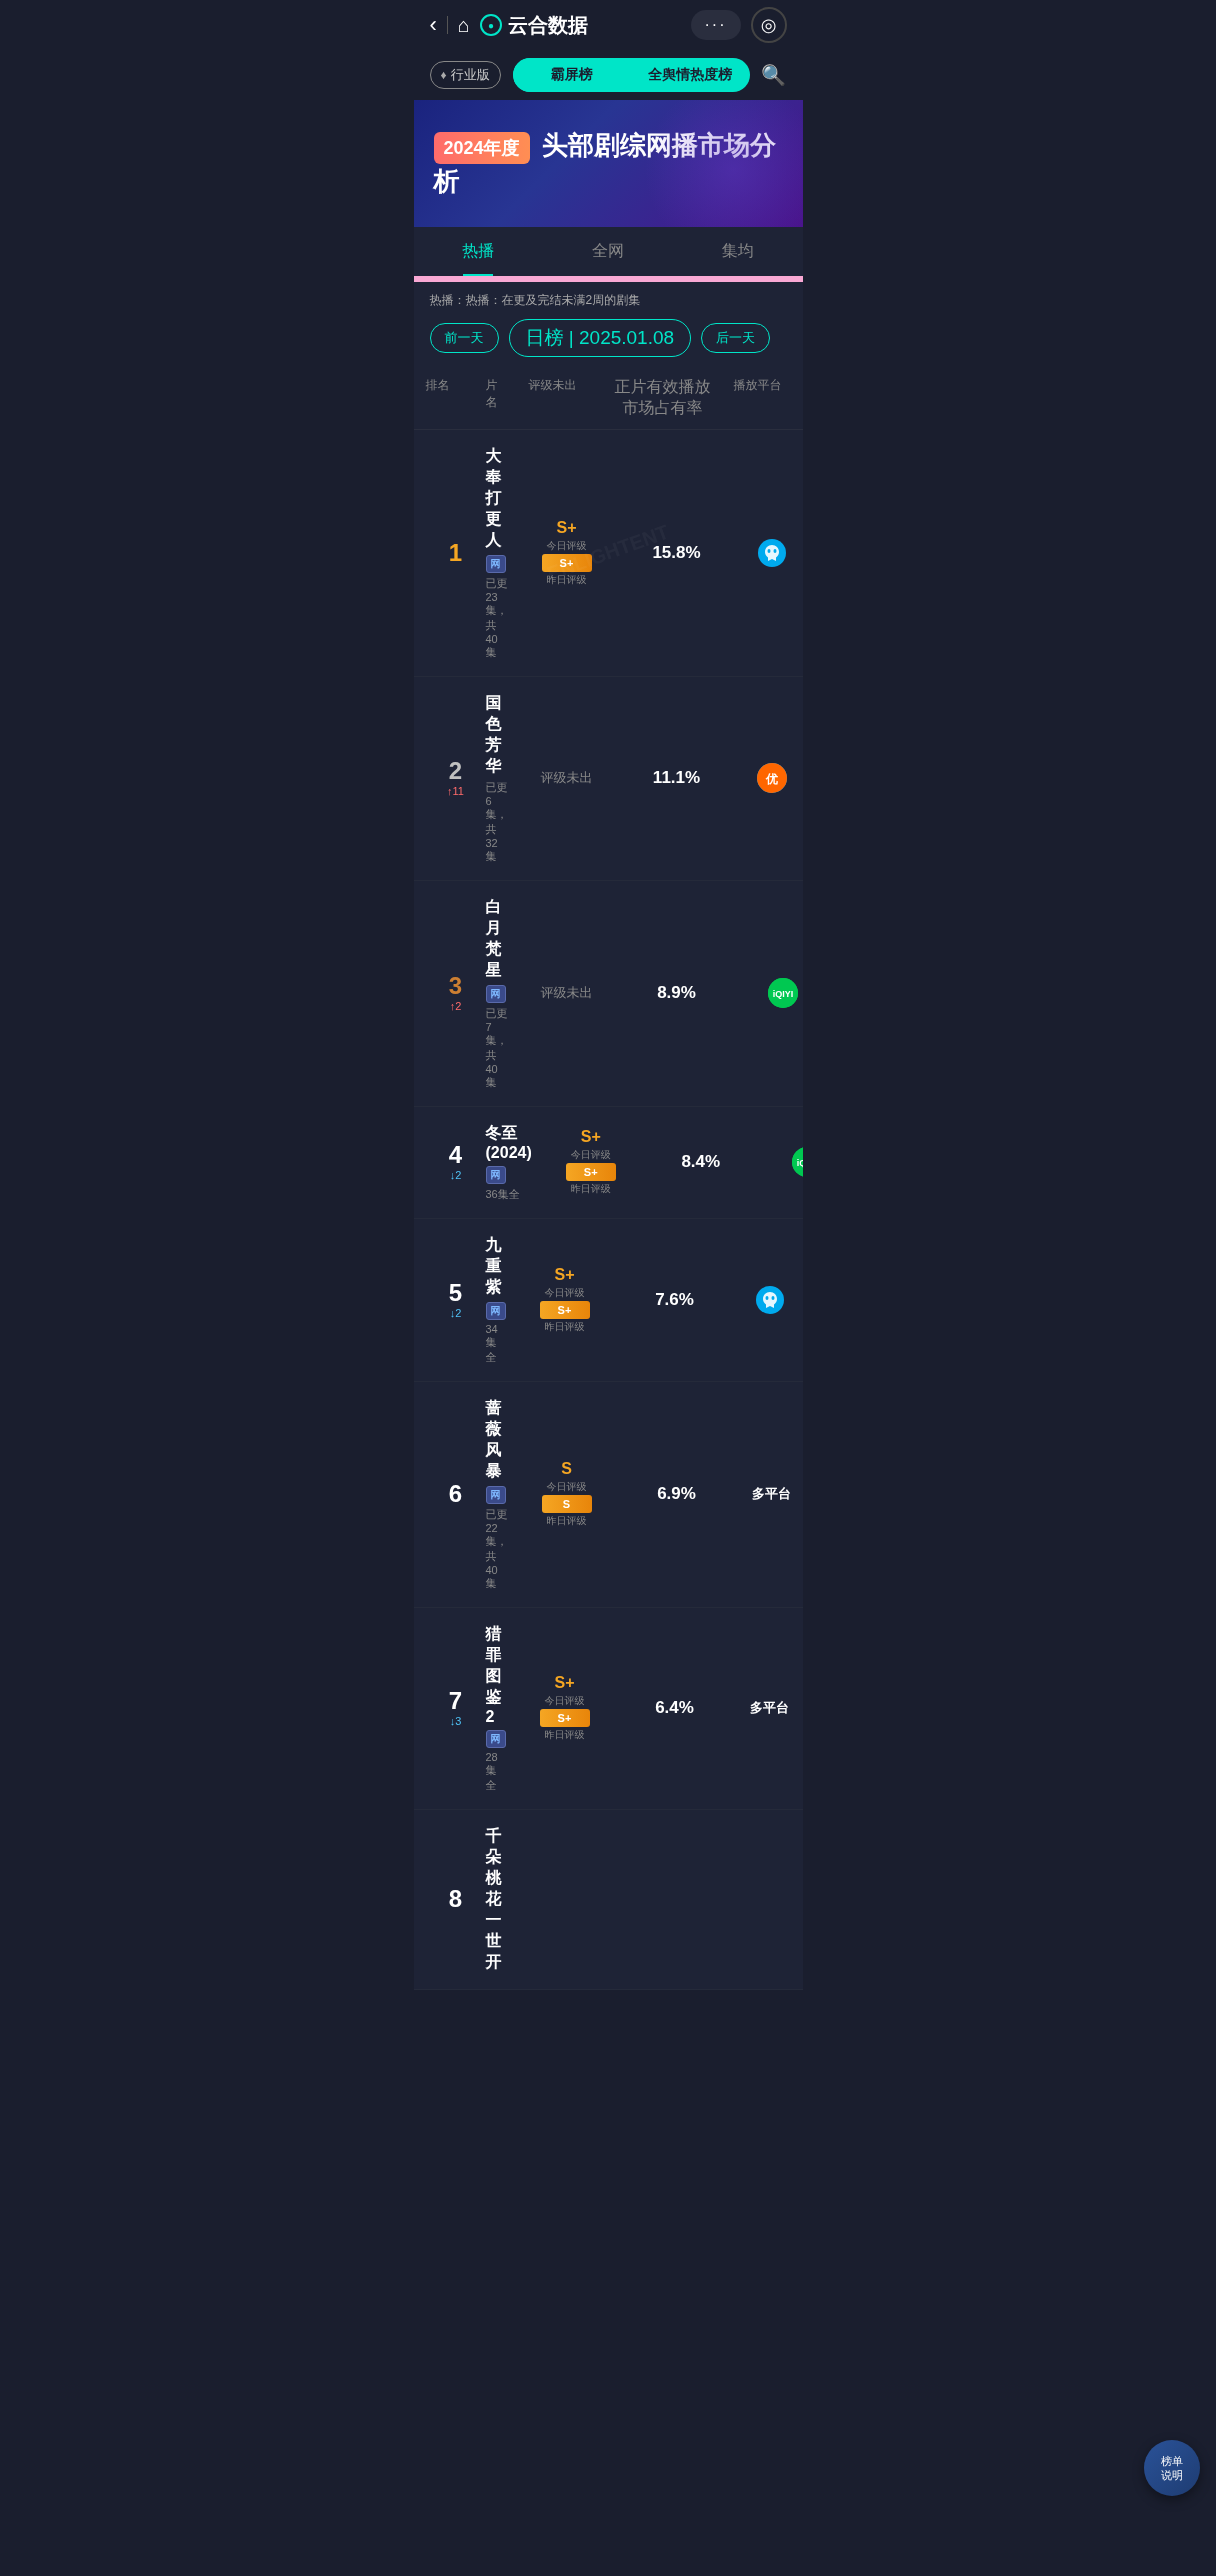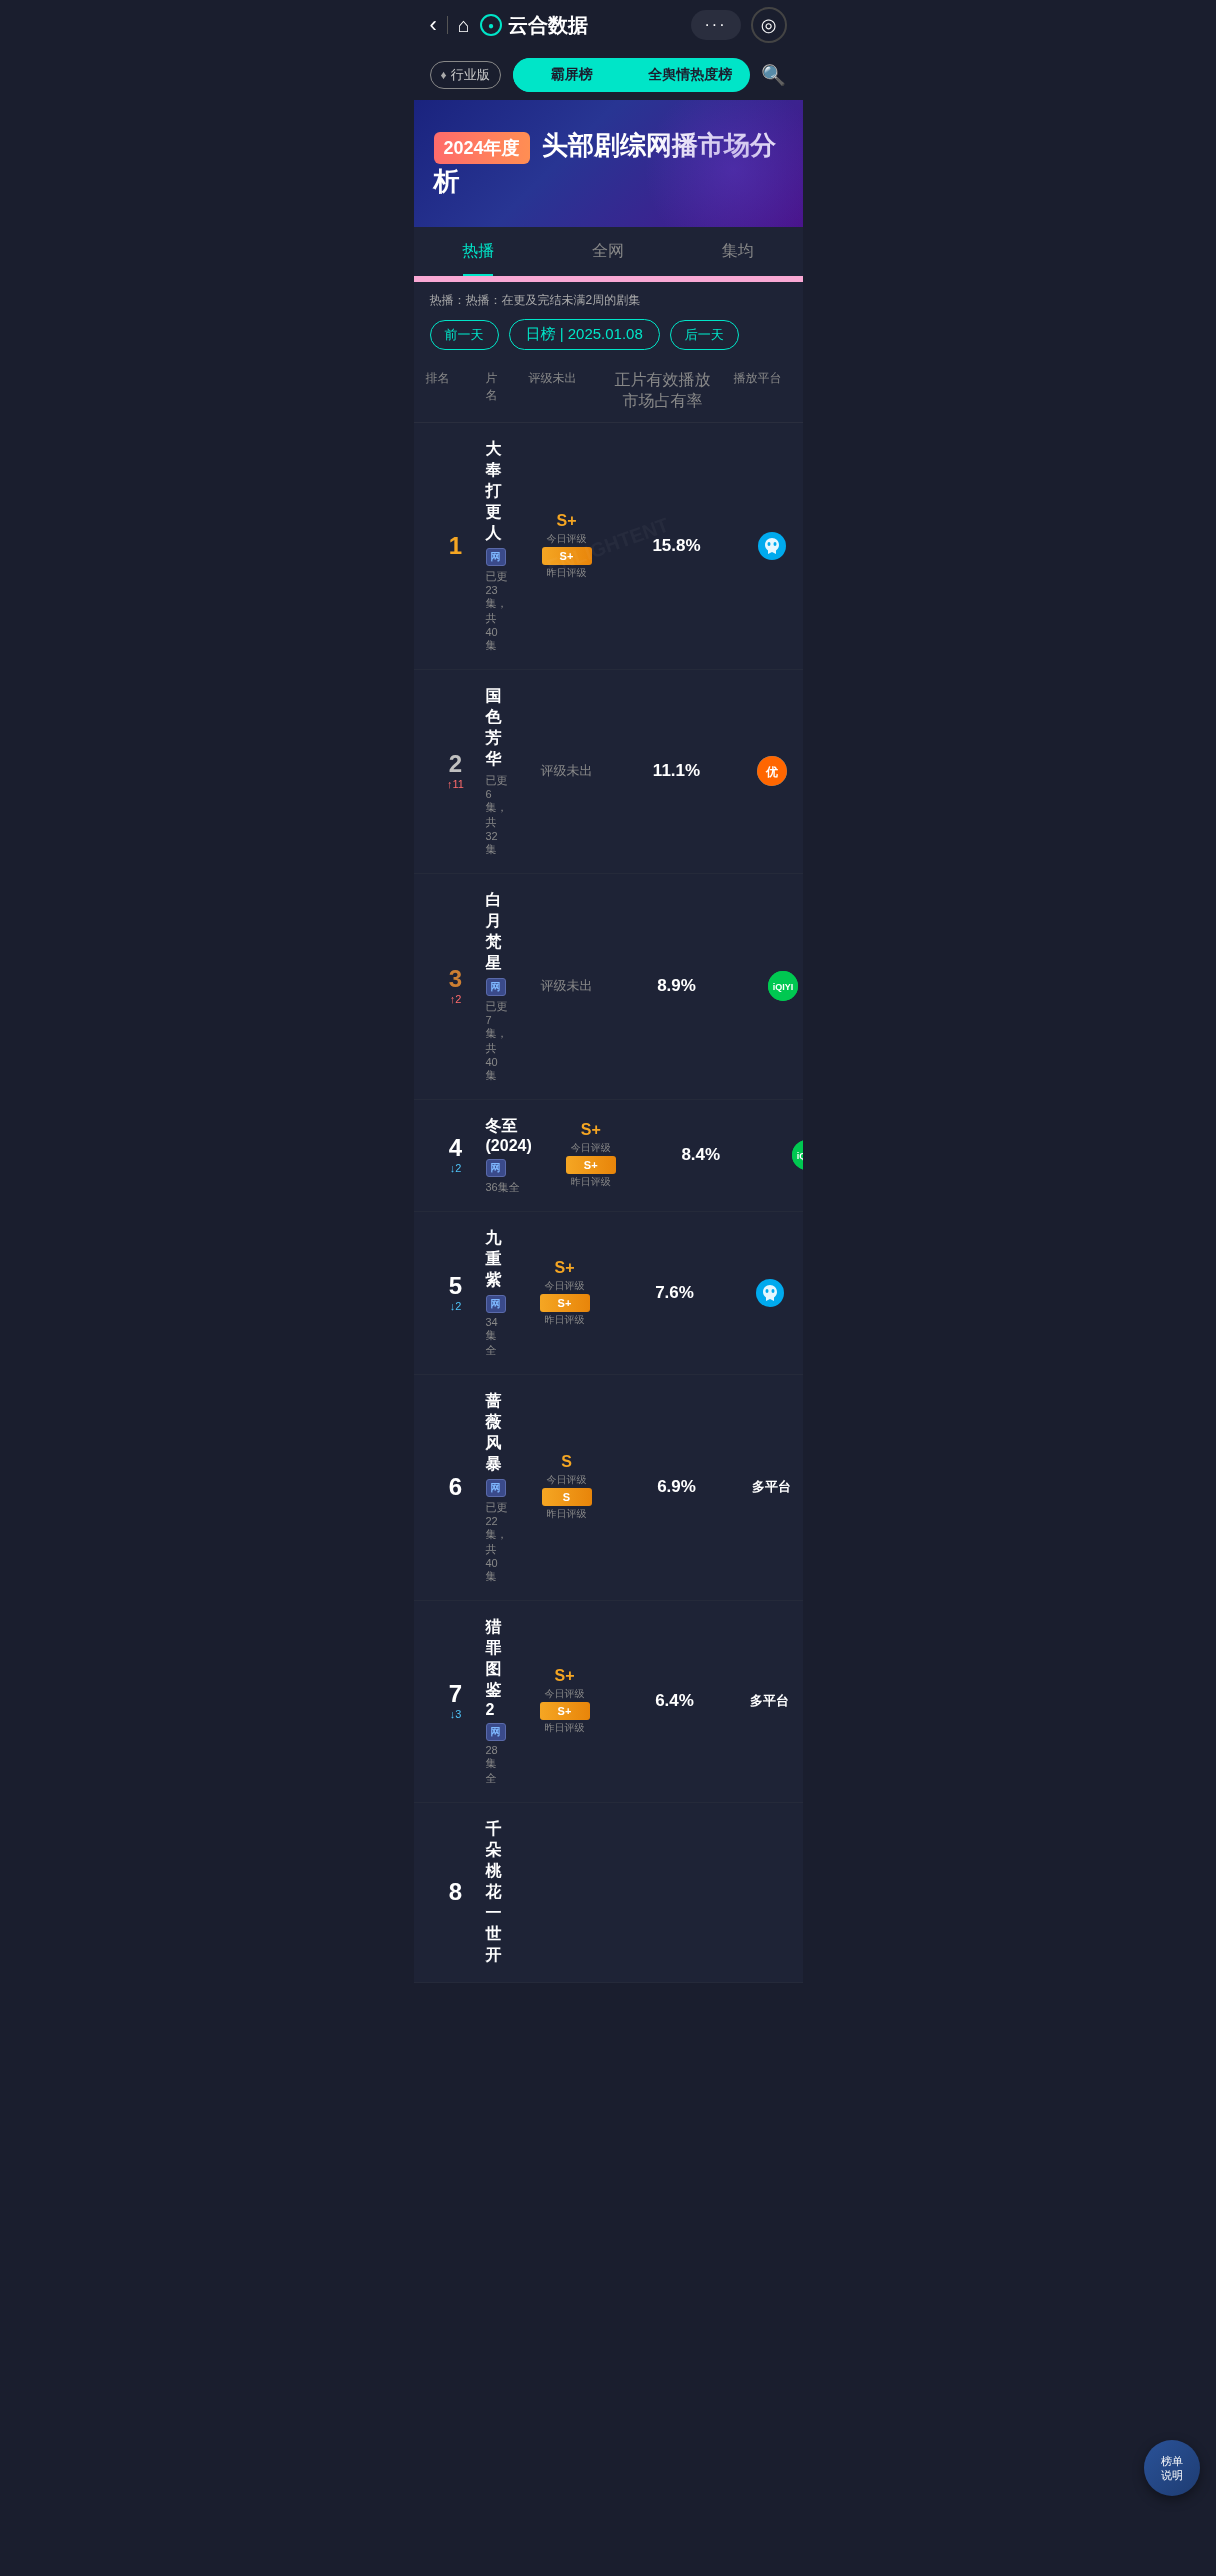"日榜 | 2025.01.08" .date-current { font-size: 15px -> 19px }
